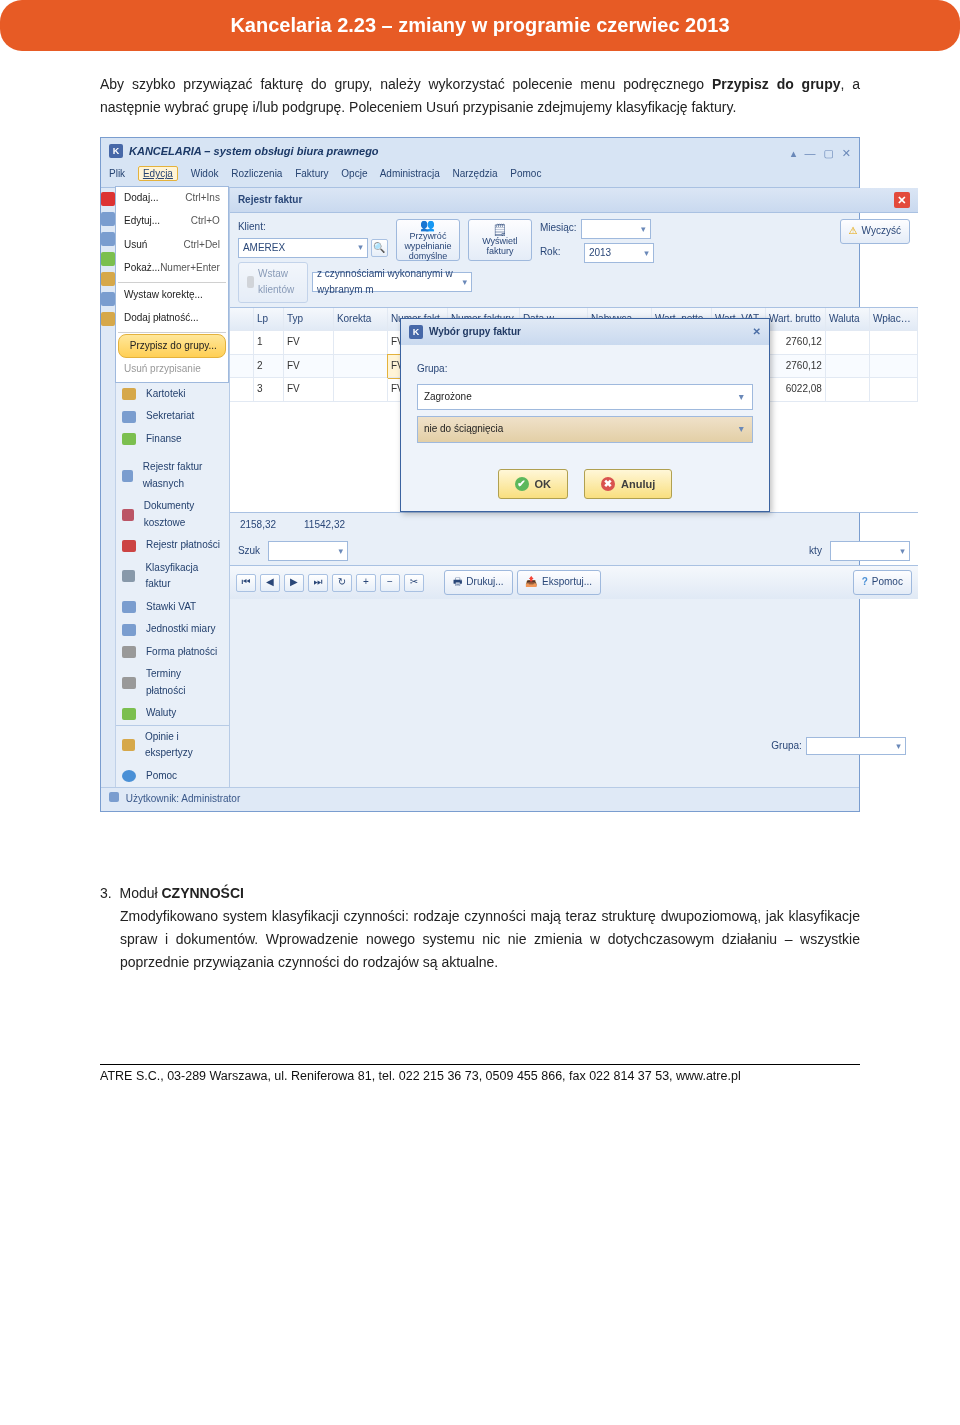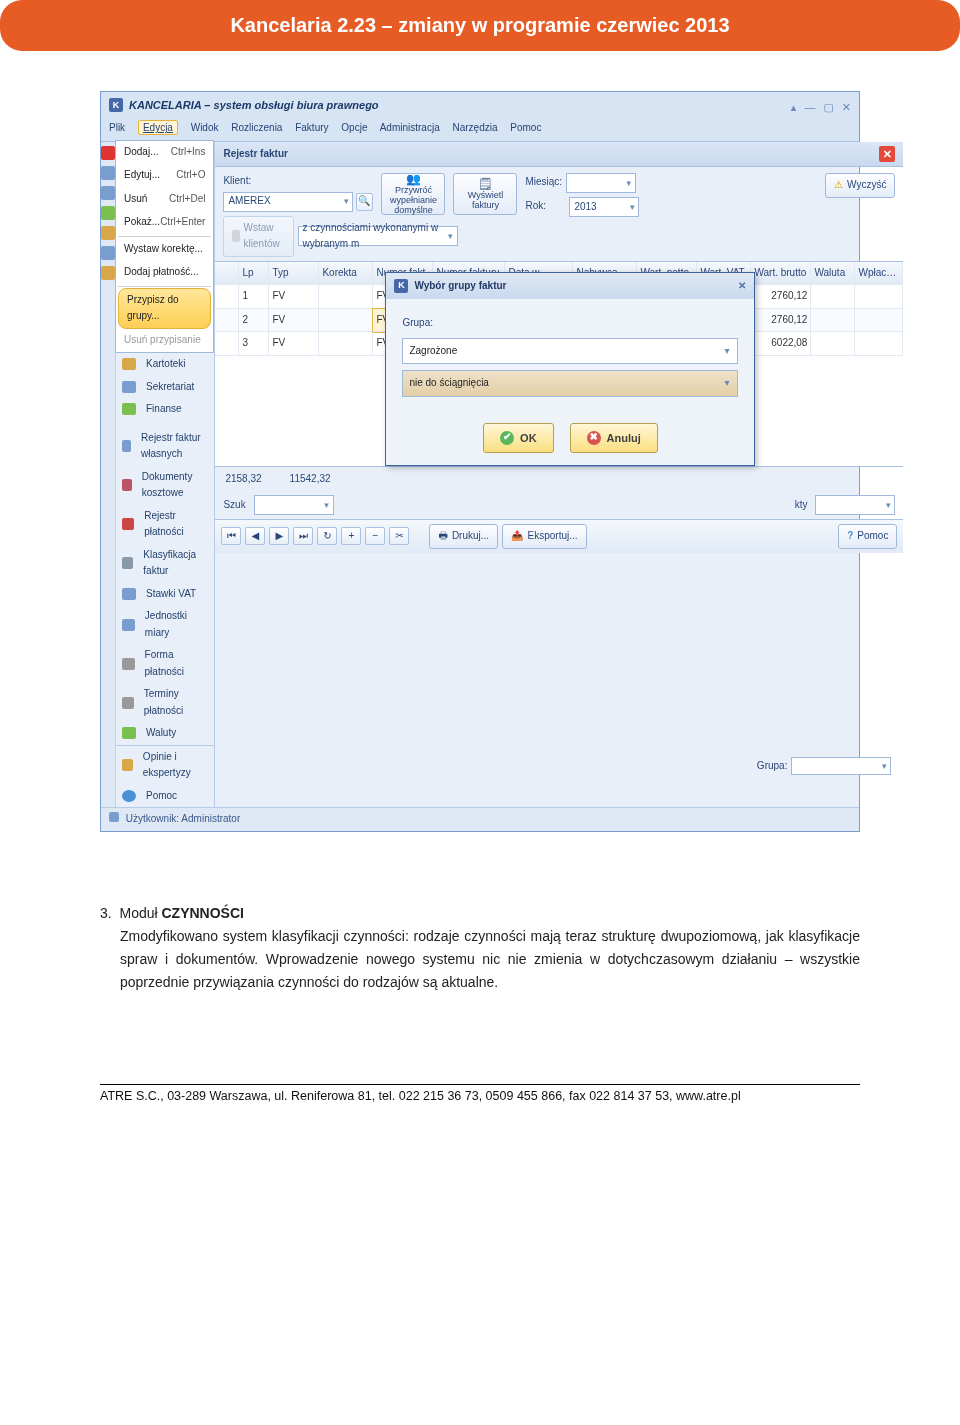"Aby szybko przywiązać fakturę do" p { html: none -> <p> <span>Aby szybko przywiązać fakturę do grupy, należy wykorzystać polecenie menu podręcznego </span><b>Przypisz do grupy</b><span>, a następnie wybrać grupę i/lub podgrupę. Poleceniem Usuń przypisanie zdejmujemy klasyfikację faktury.</span> </p> }
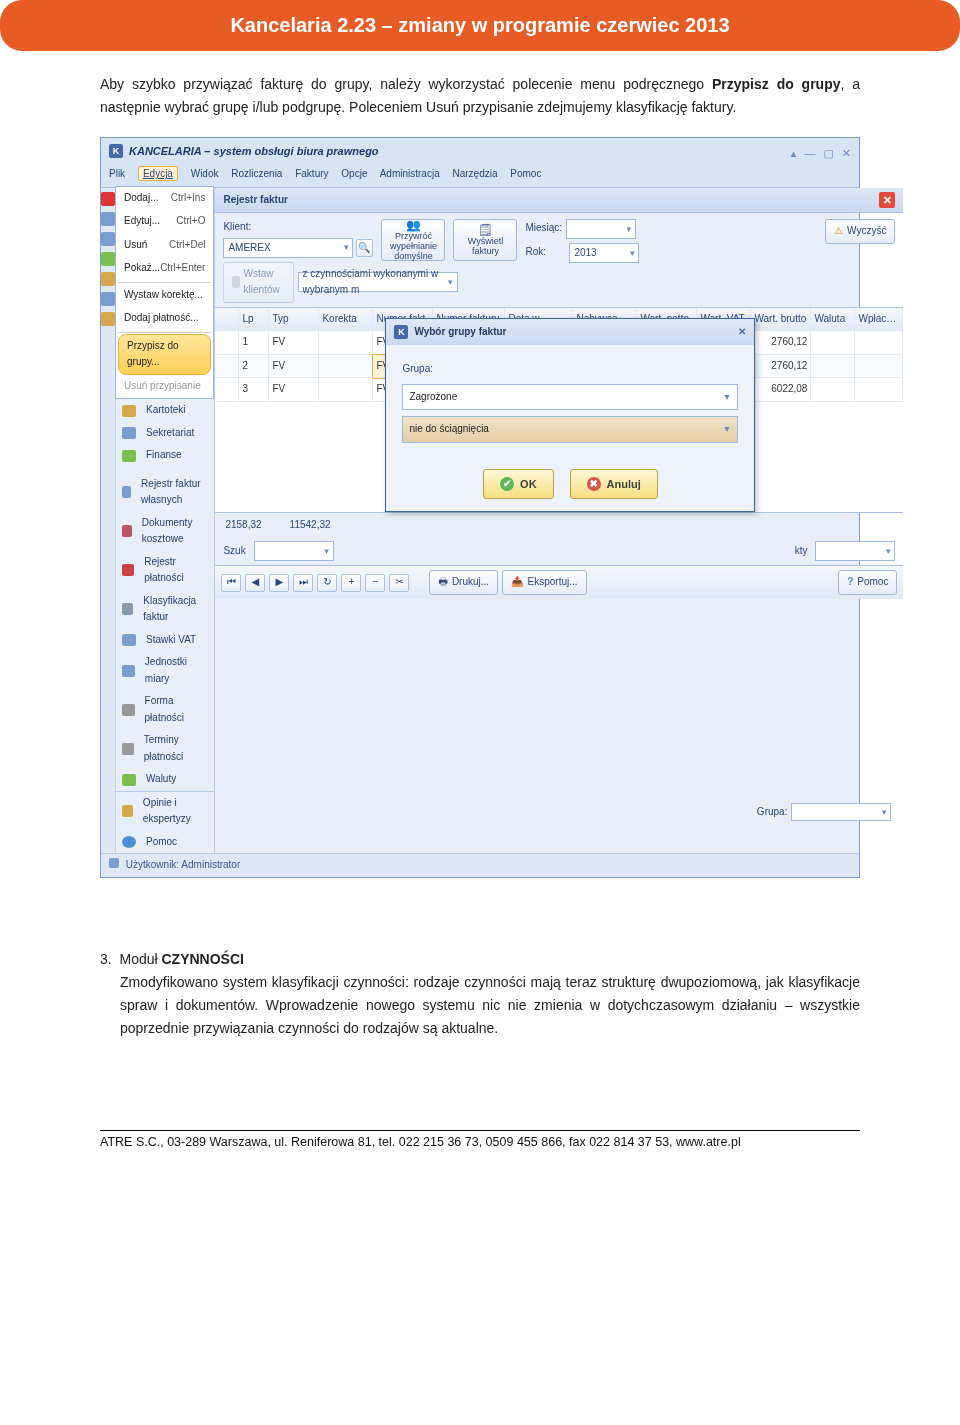"Ctrl+Enter" span.sc { text: Ctrl+Enter -> Numer+Enter }
